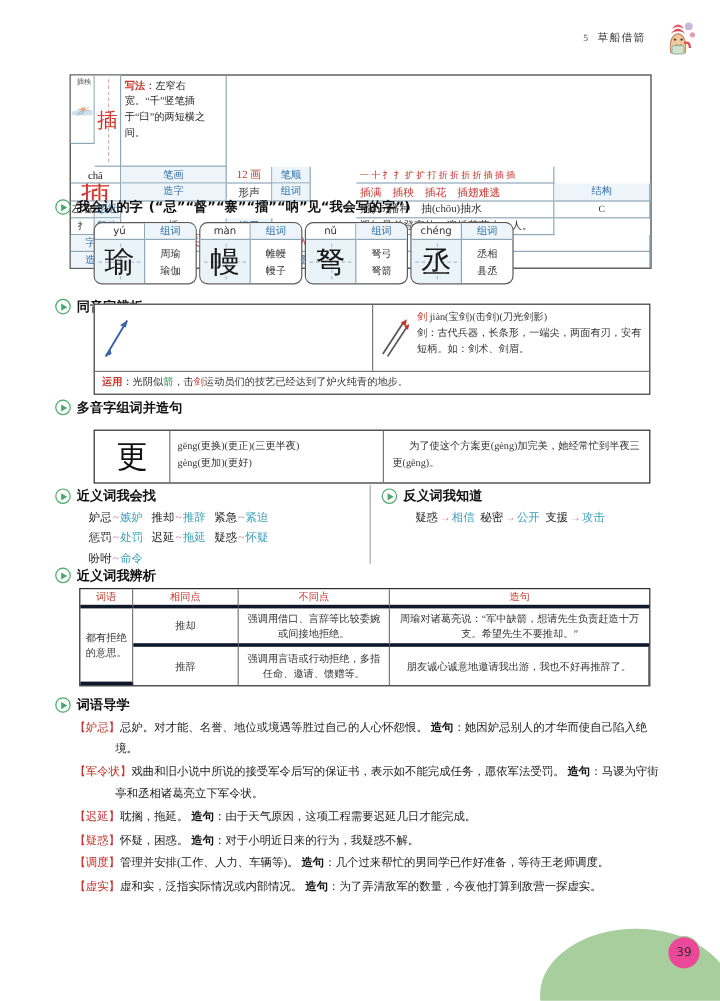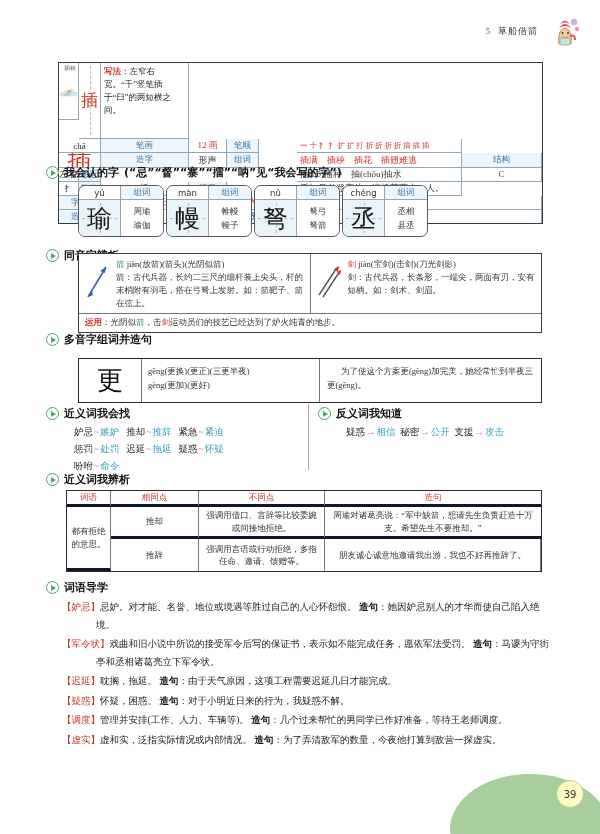"箭 jiàn(放箭)(箭头)(光阴似箭)" span.homo-txt { html: <span> <span>箭</span> <span>jiàn(放箭)(箭头)(光阴似箭)</span><br> <span>箭：古代兵器，长约二三尺的细杆装上尖头，杆的末梢附有羽毛，搭在弓弩上发射。如：箭靶子、箭在弦上。</span> </span> -> none }
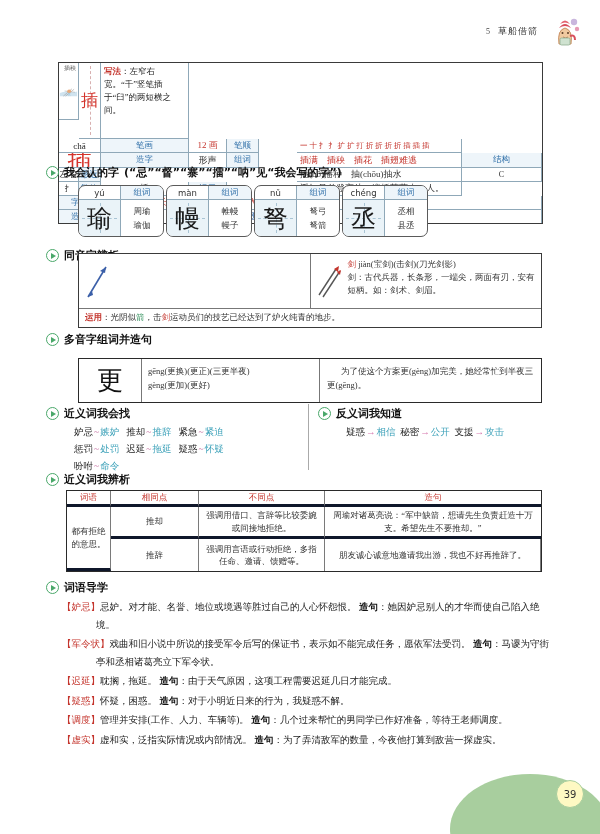"39" .pgnum { background: #fef9c3 -> #ec4899 }
